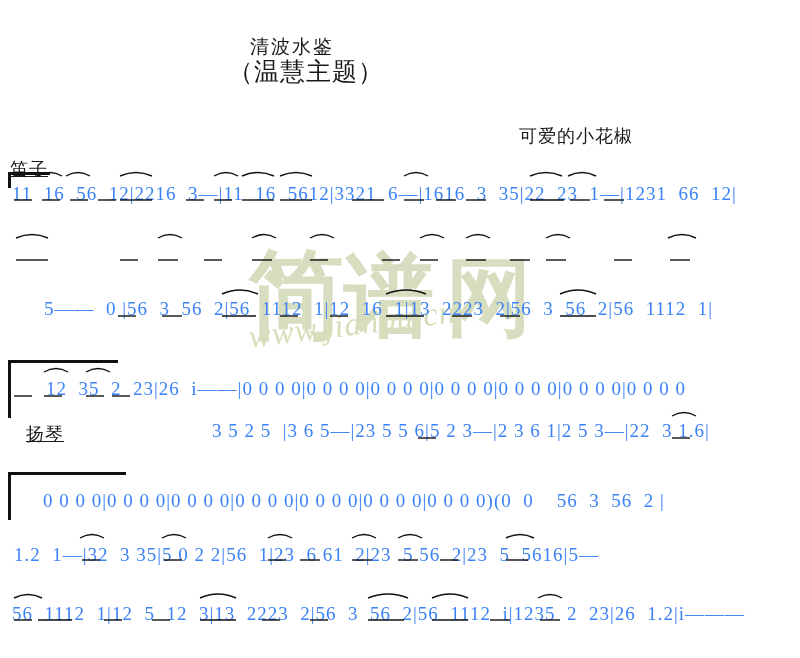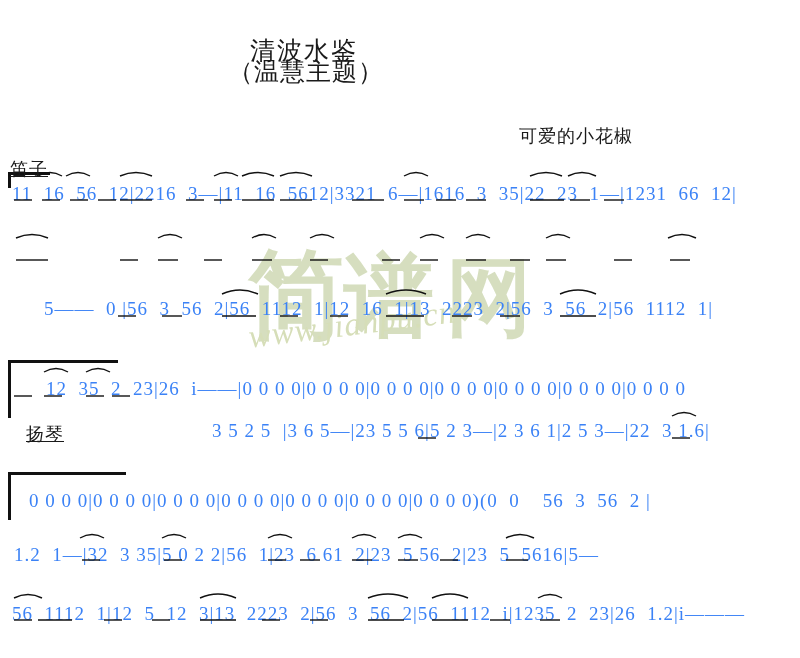"清波水鉴" .title-main { font-size: 25px -> 19px }
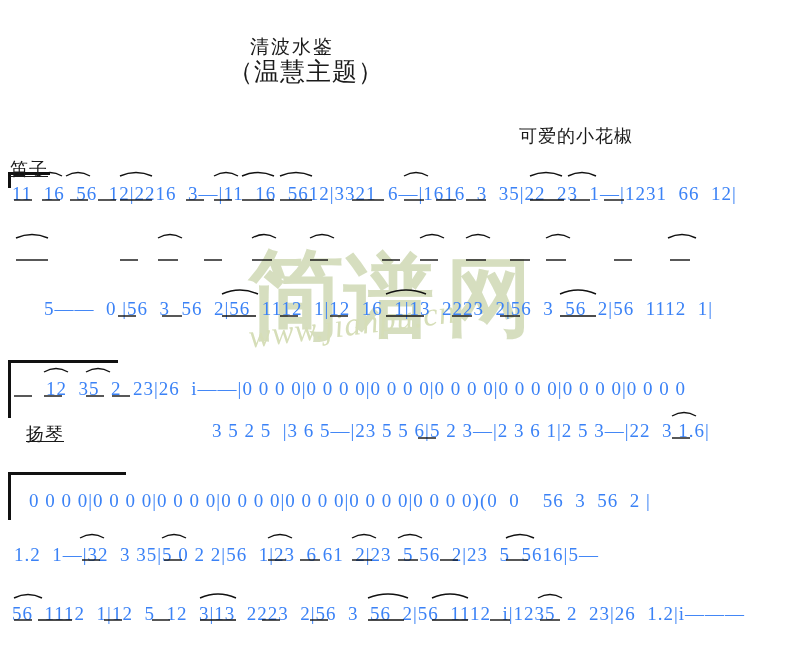"0 0 0 0|0 0" div.line { left: 29px -> 0; padding-left: none -> 43px }
